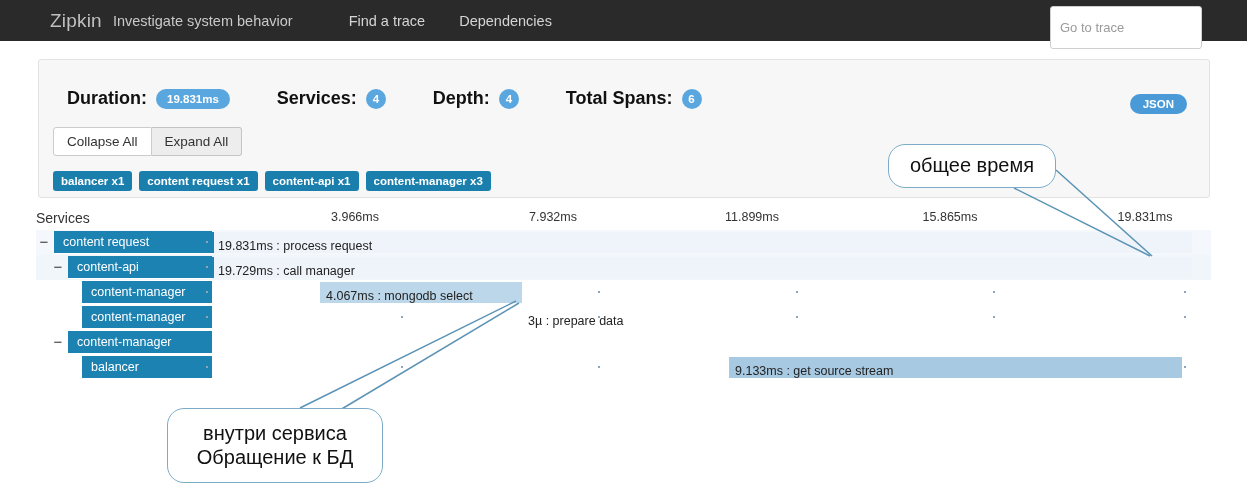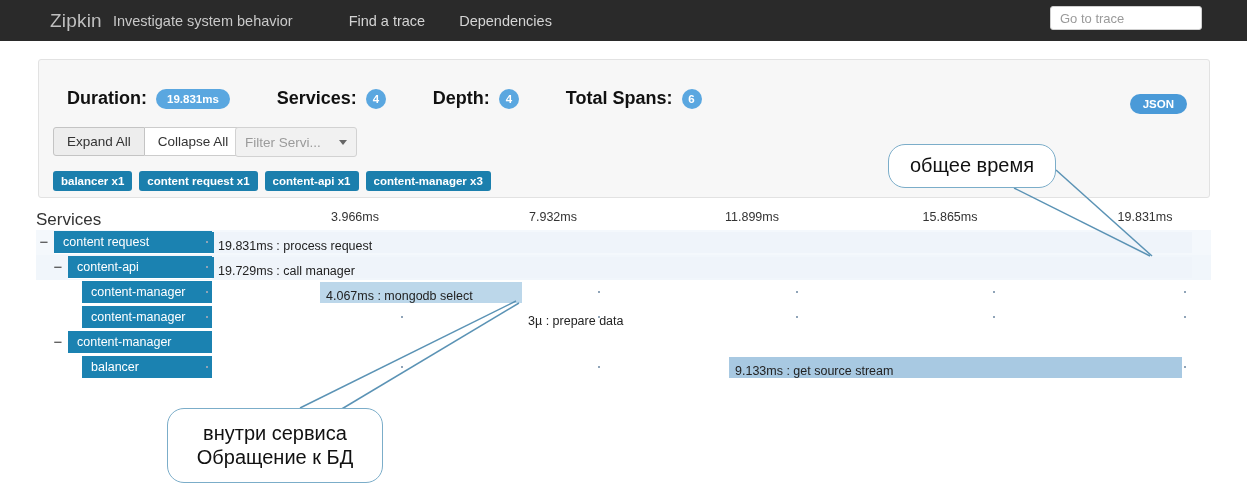"Go to trace" .trace-input { height: 24px -> 43px }
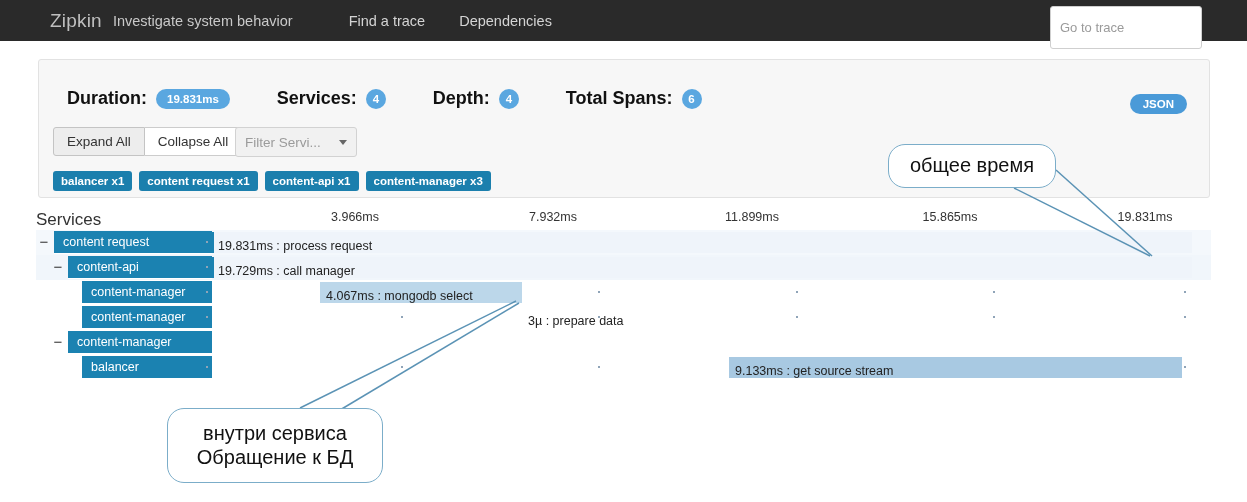"Expand All" button.btn { order: before "Collapse All" -> after "Collapse All" }
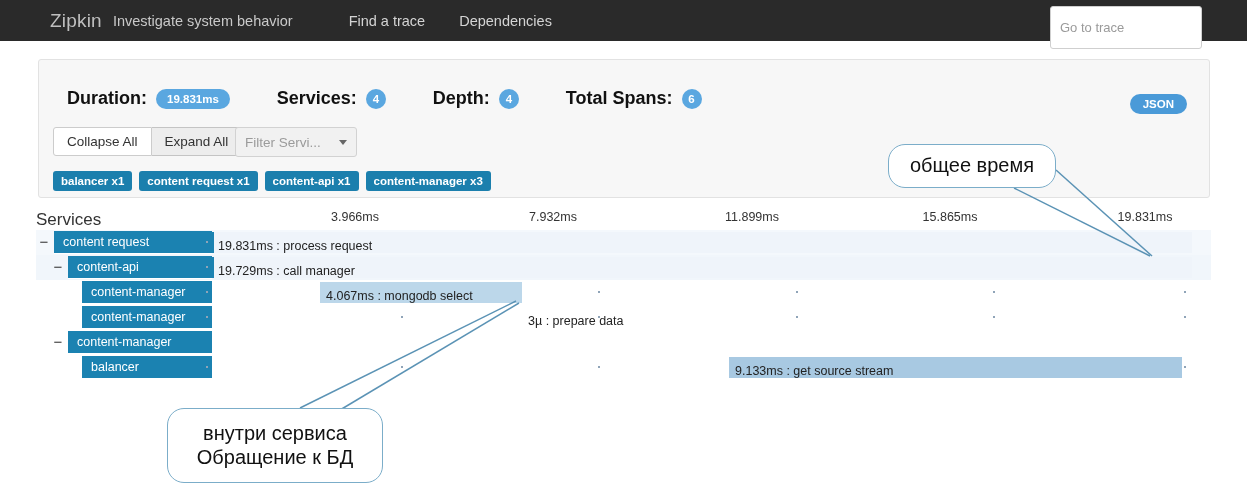"Filter Servi..." div.filter-select { html: <div> <span>Filter Servi...</span> <span></span> </div> -> none }
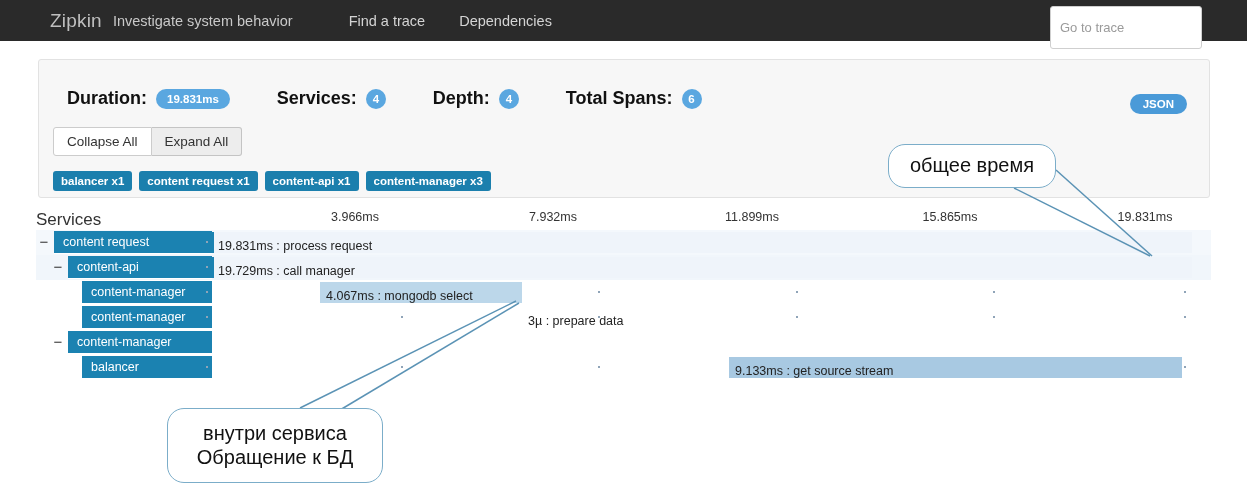"Services" .axis-title { font-size: 17px -> 14px }
